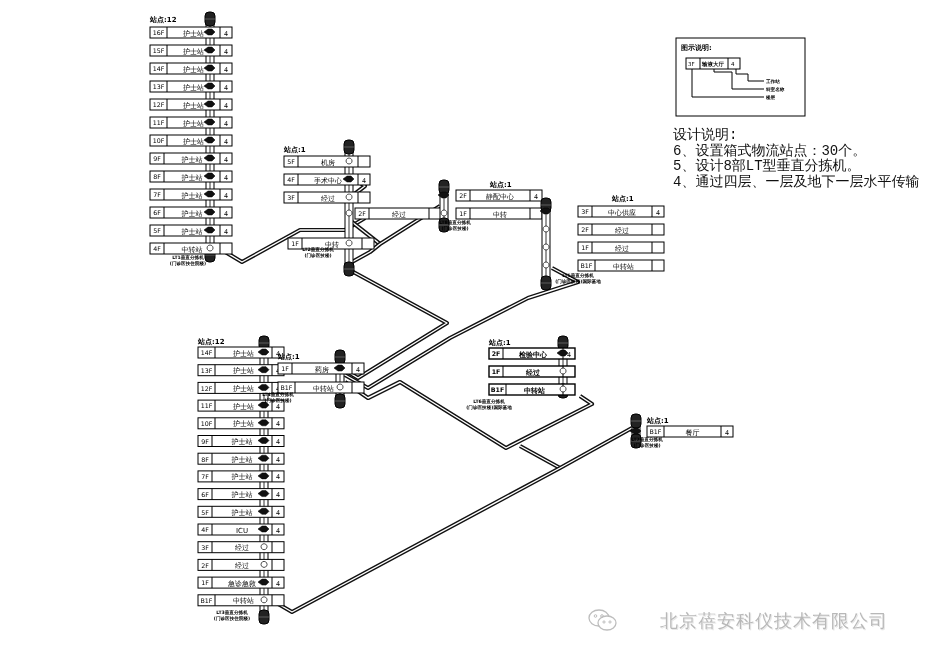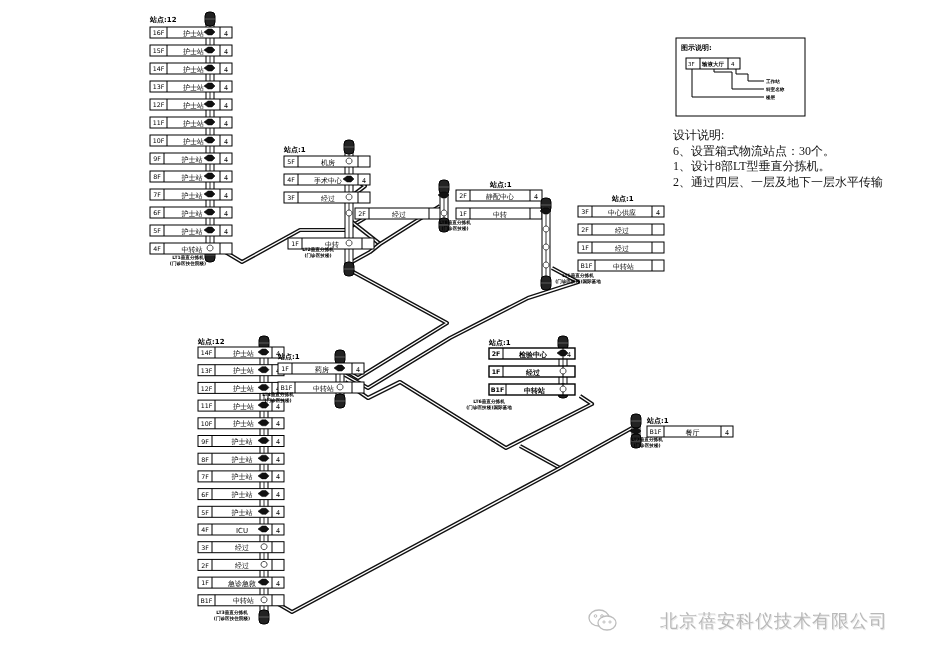"设计说明:" .notes { font-family: Liberation Serif, serif -> Liberation Mono, monospace; font-size: 12px -> 14px }
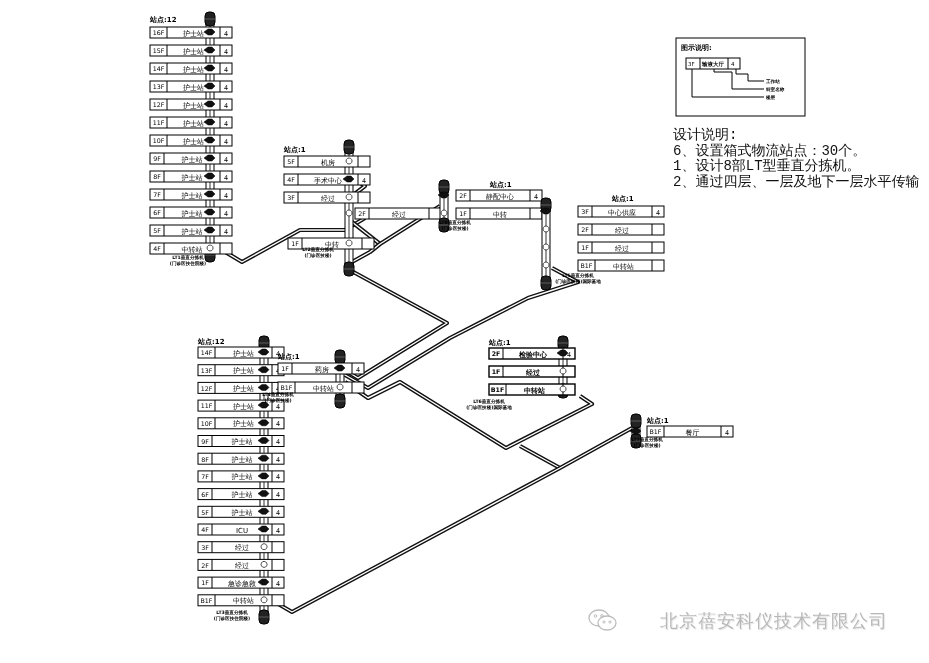"1、设计8部LT型垂直分拣机。" div { text: 1 -> 5 }
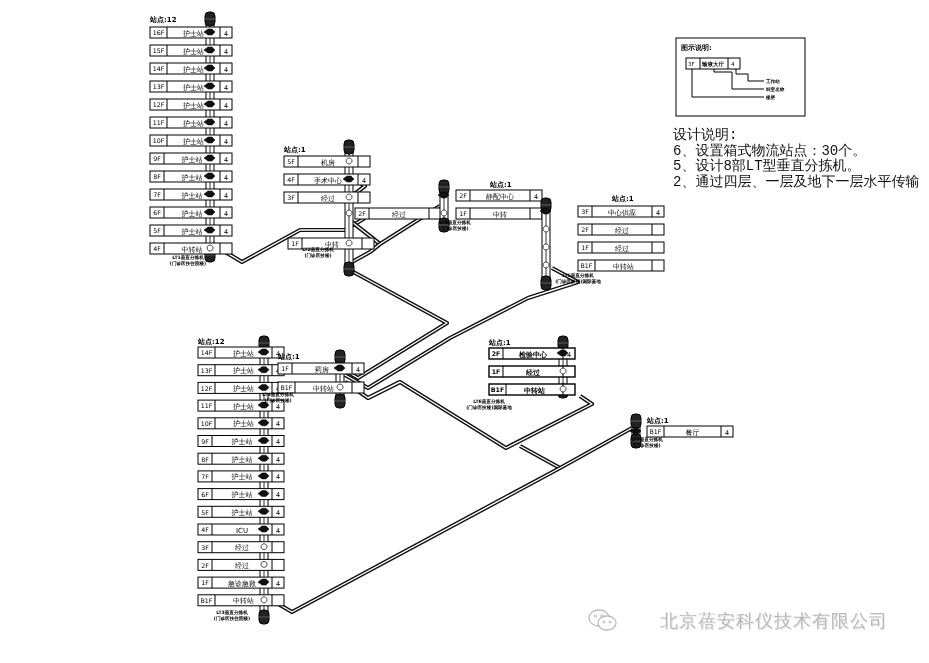"2、通过四层、一层及地下一层水平传输" div { text: 2 -> 4 }
